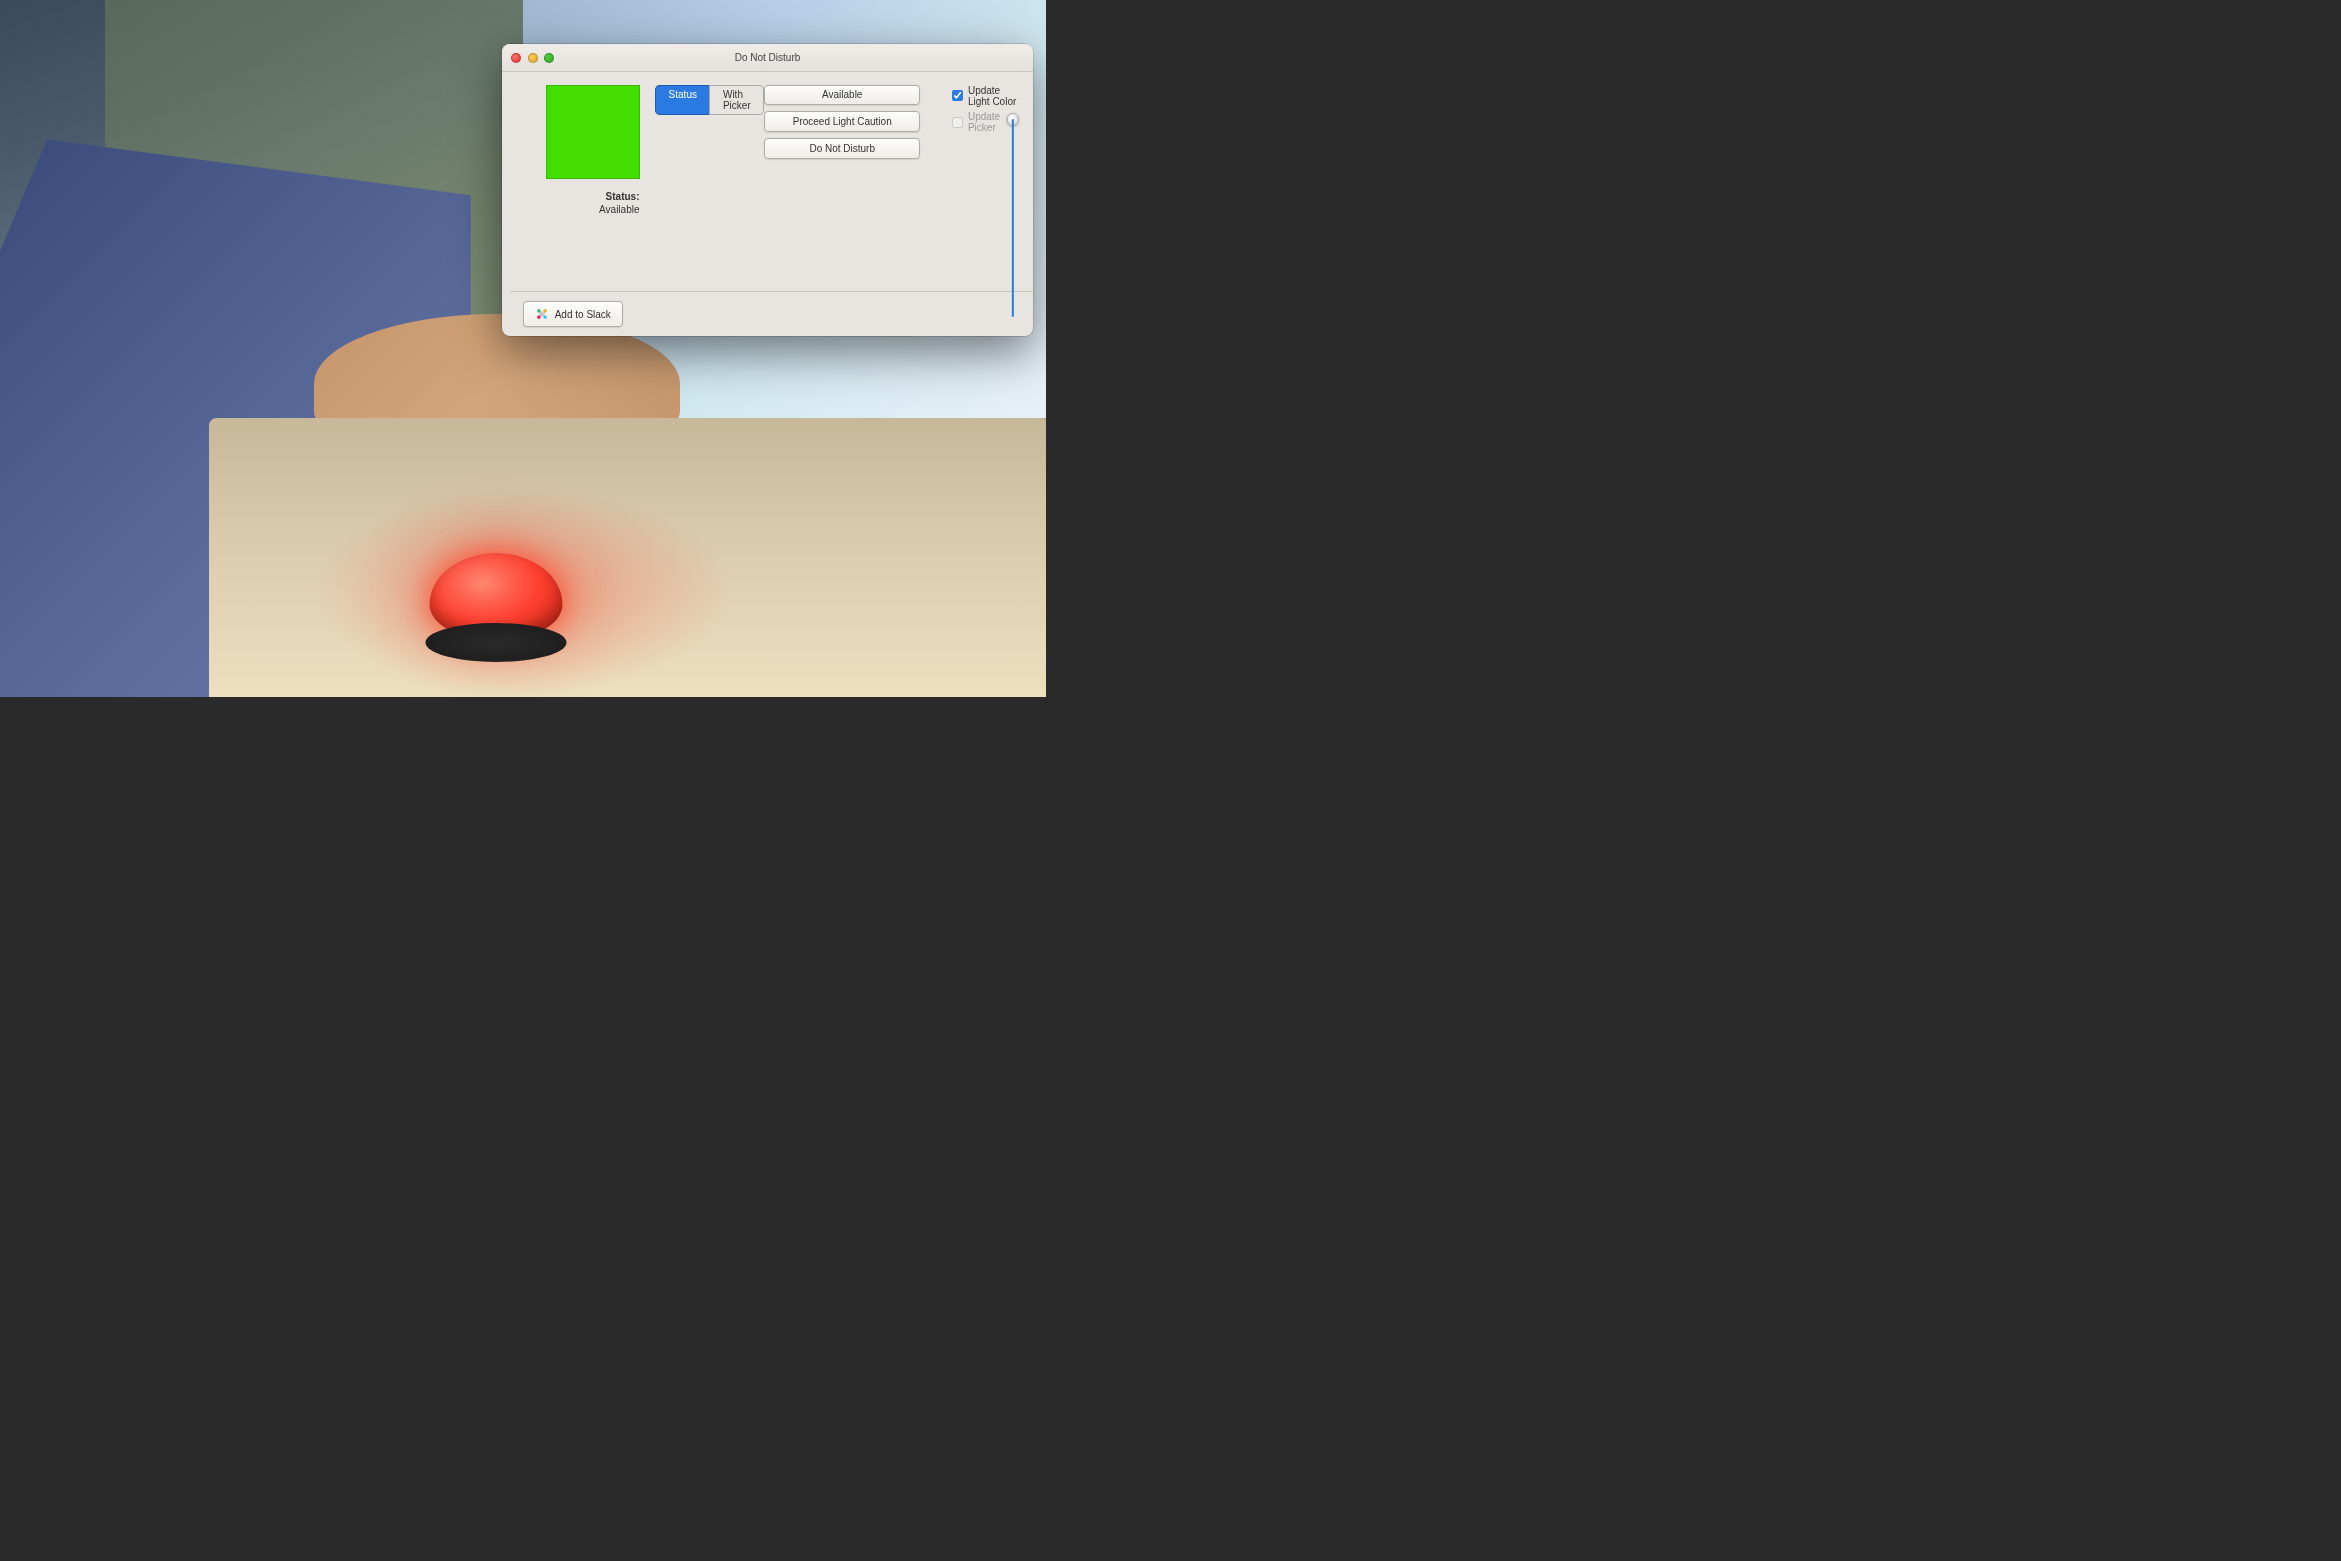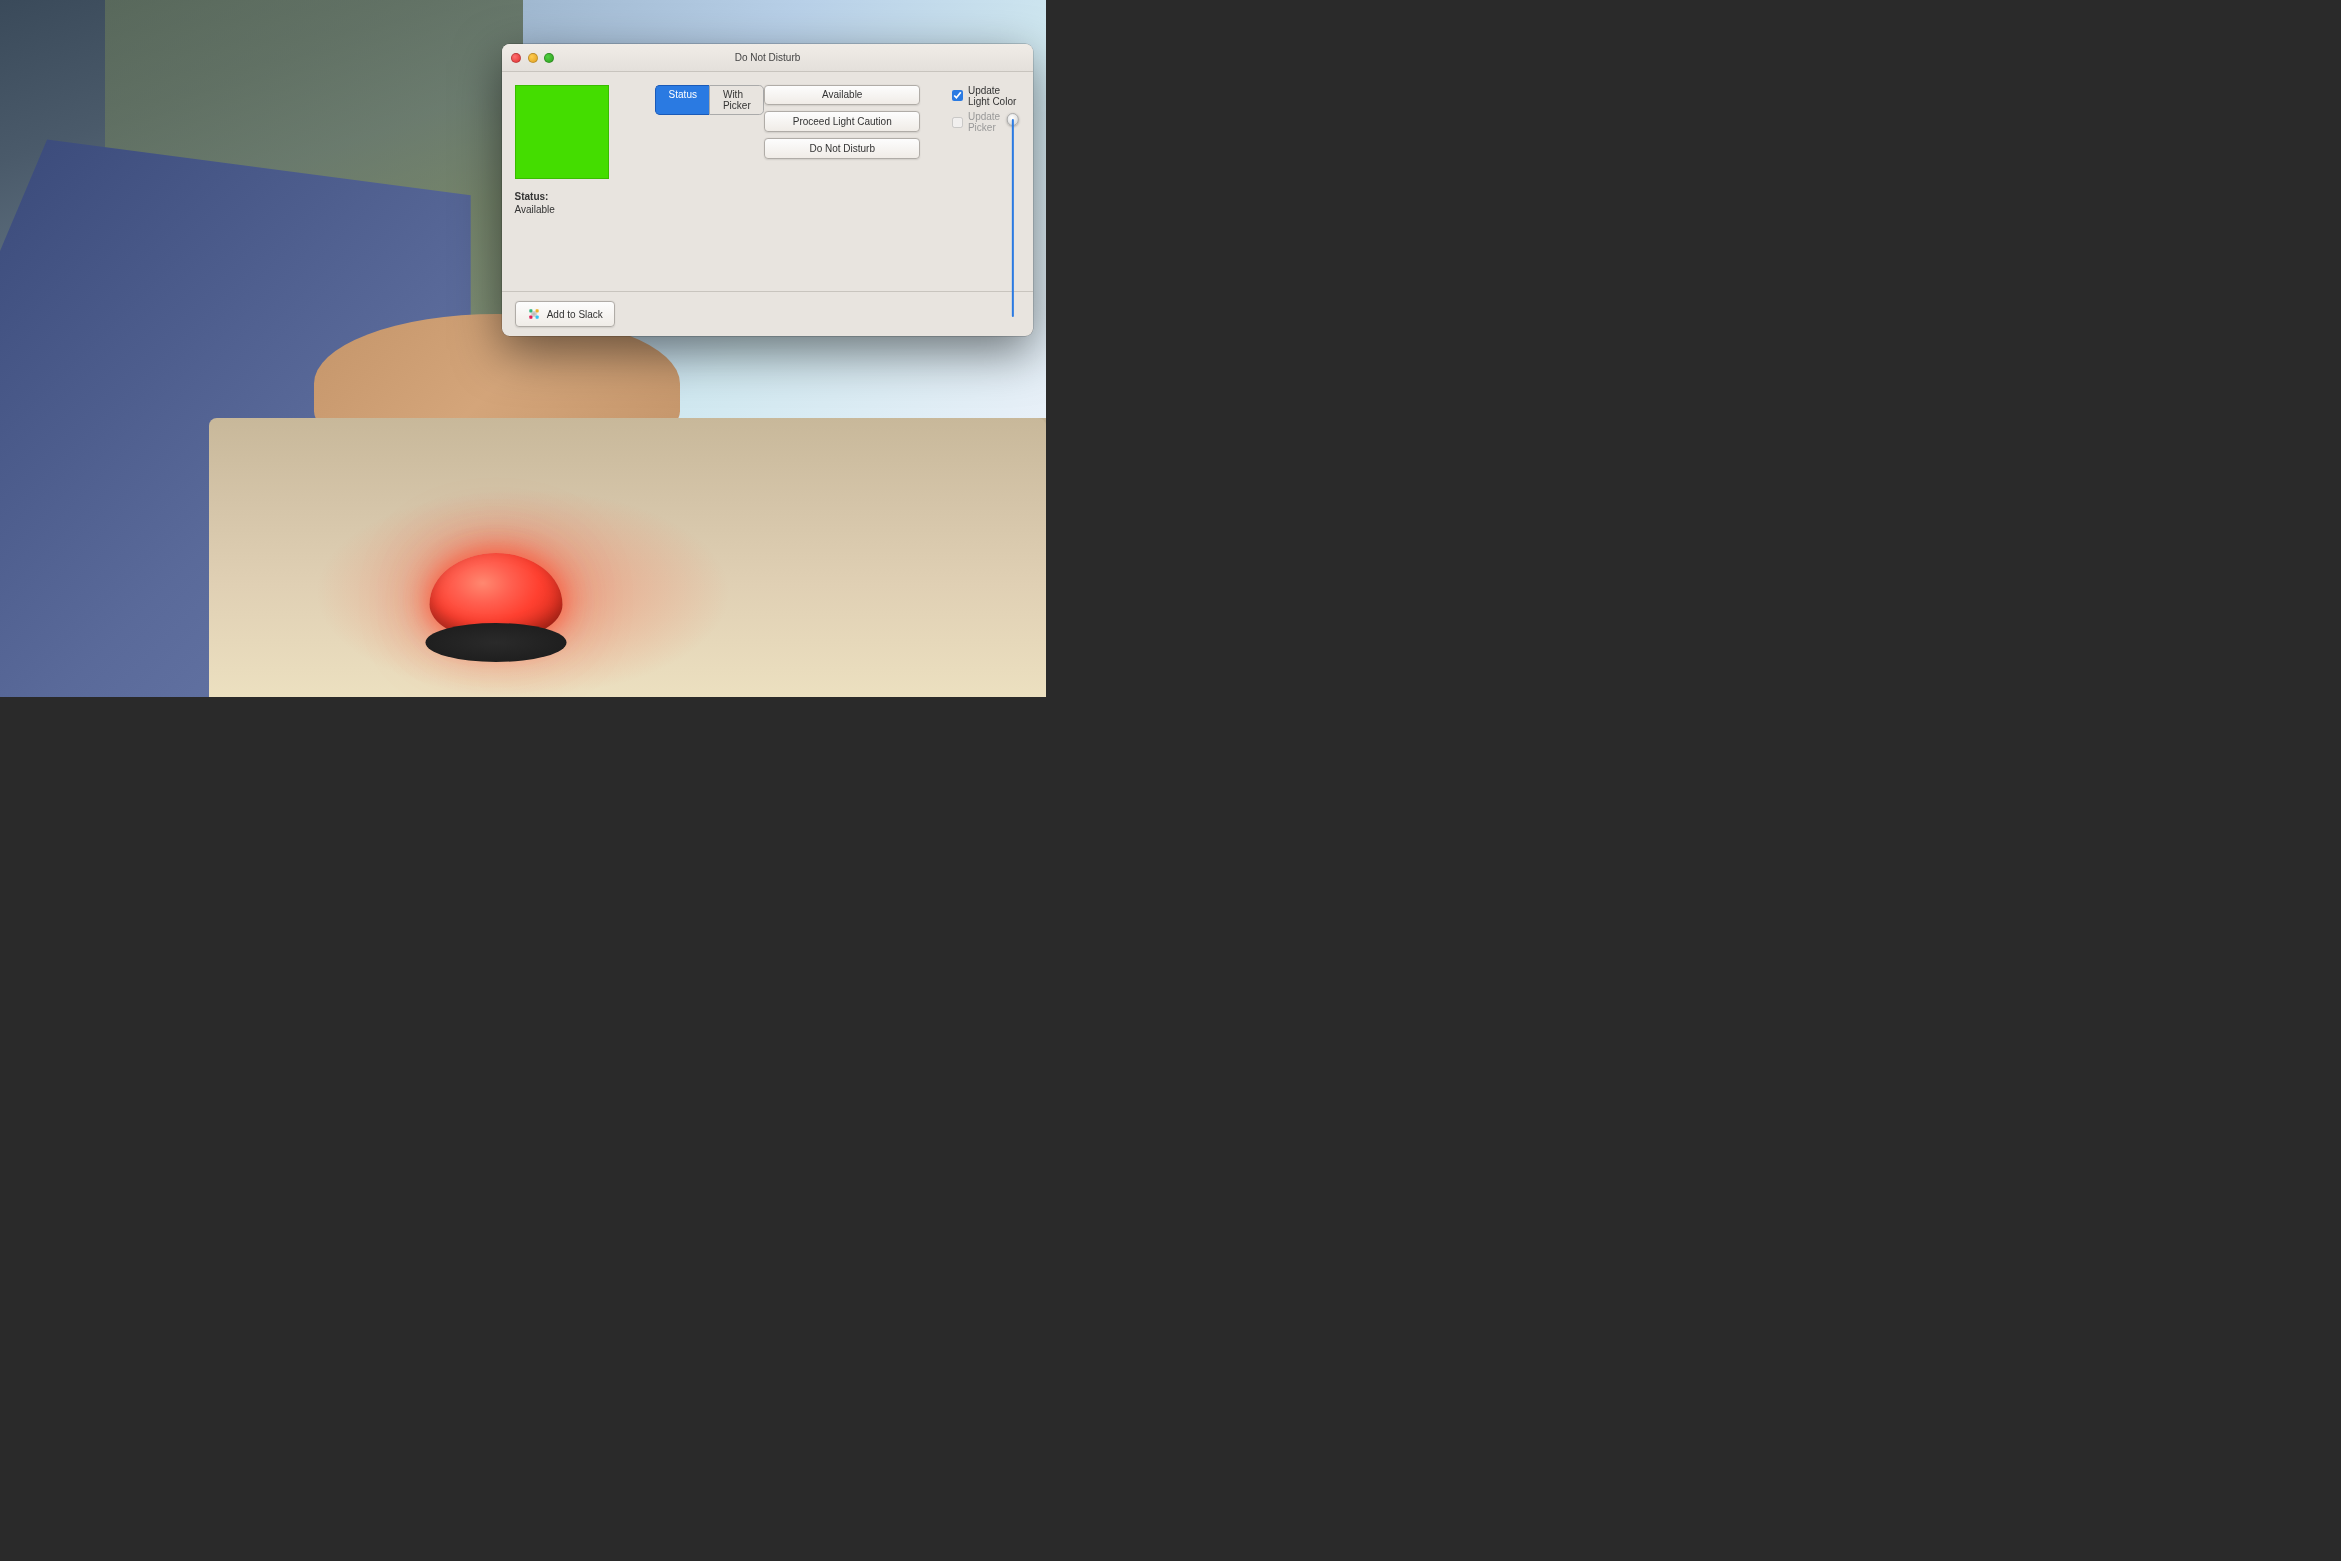"Status:" .left-panel { align-items: flex-start -> flex-end }
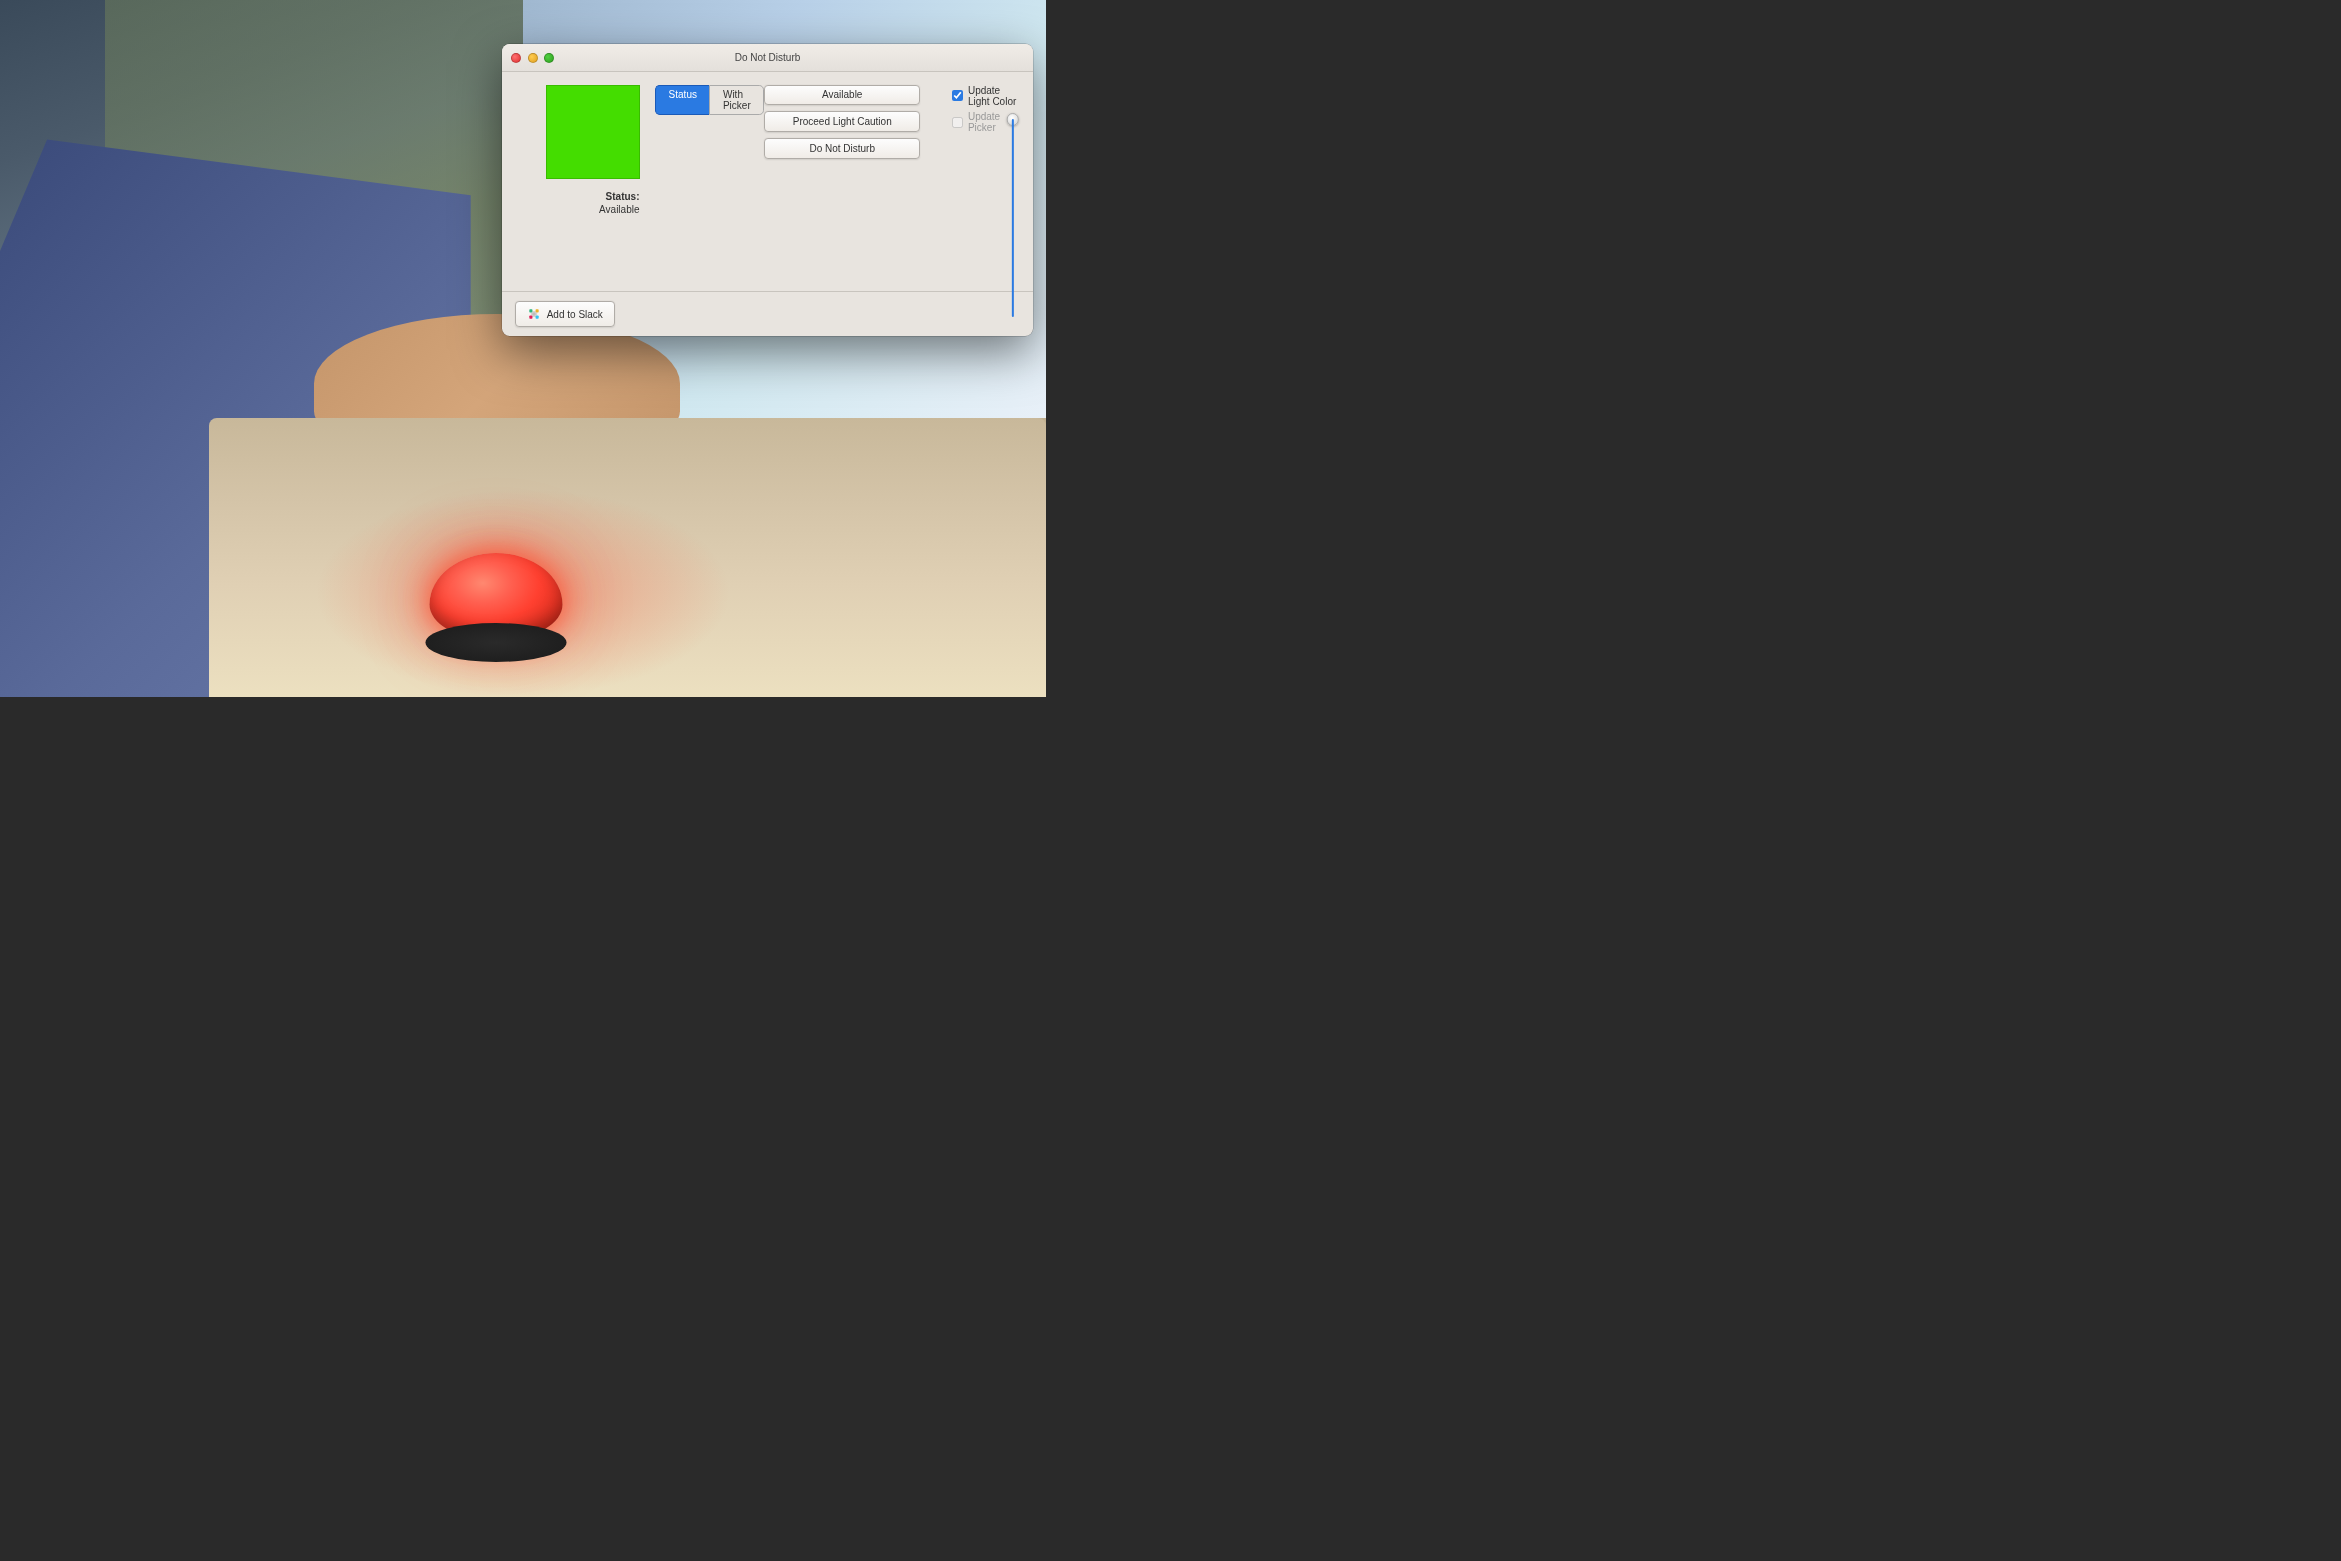"Add to Slack" .bottom-section { margin-left: none -> 8px }
